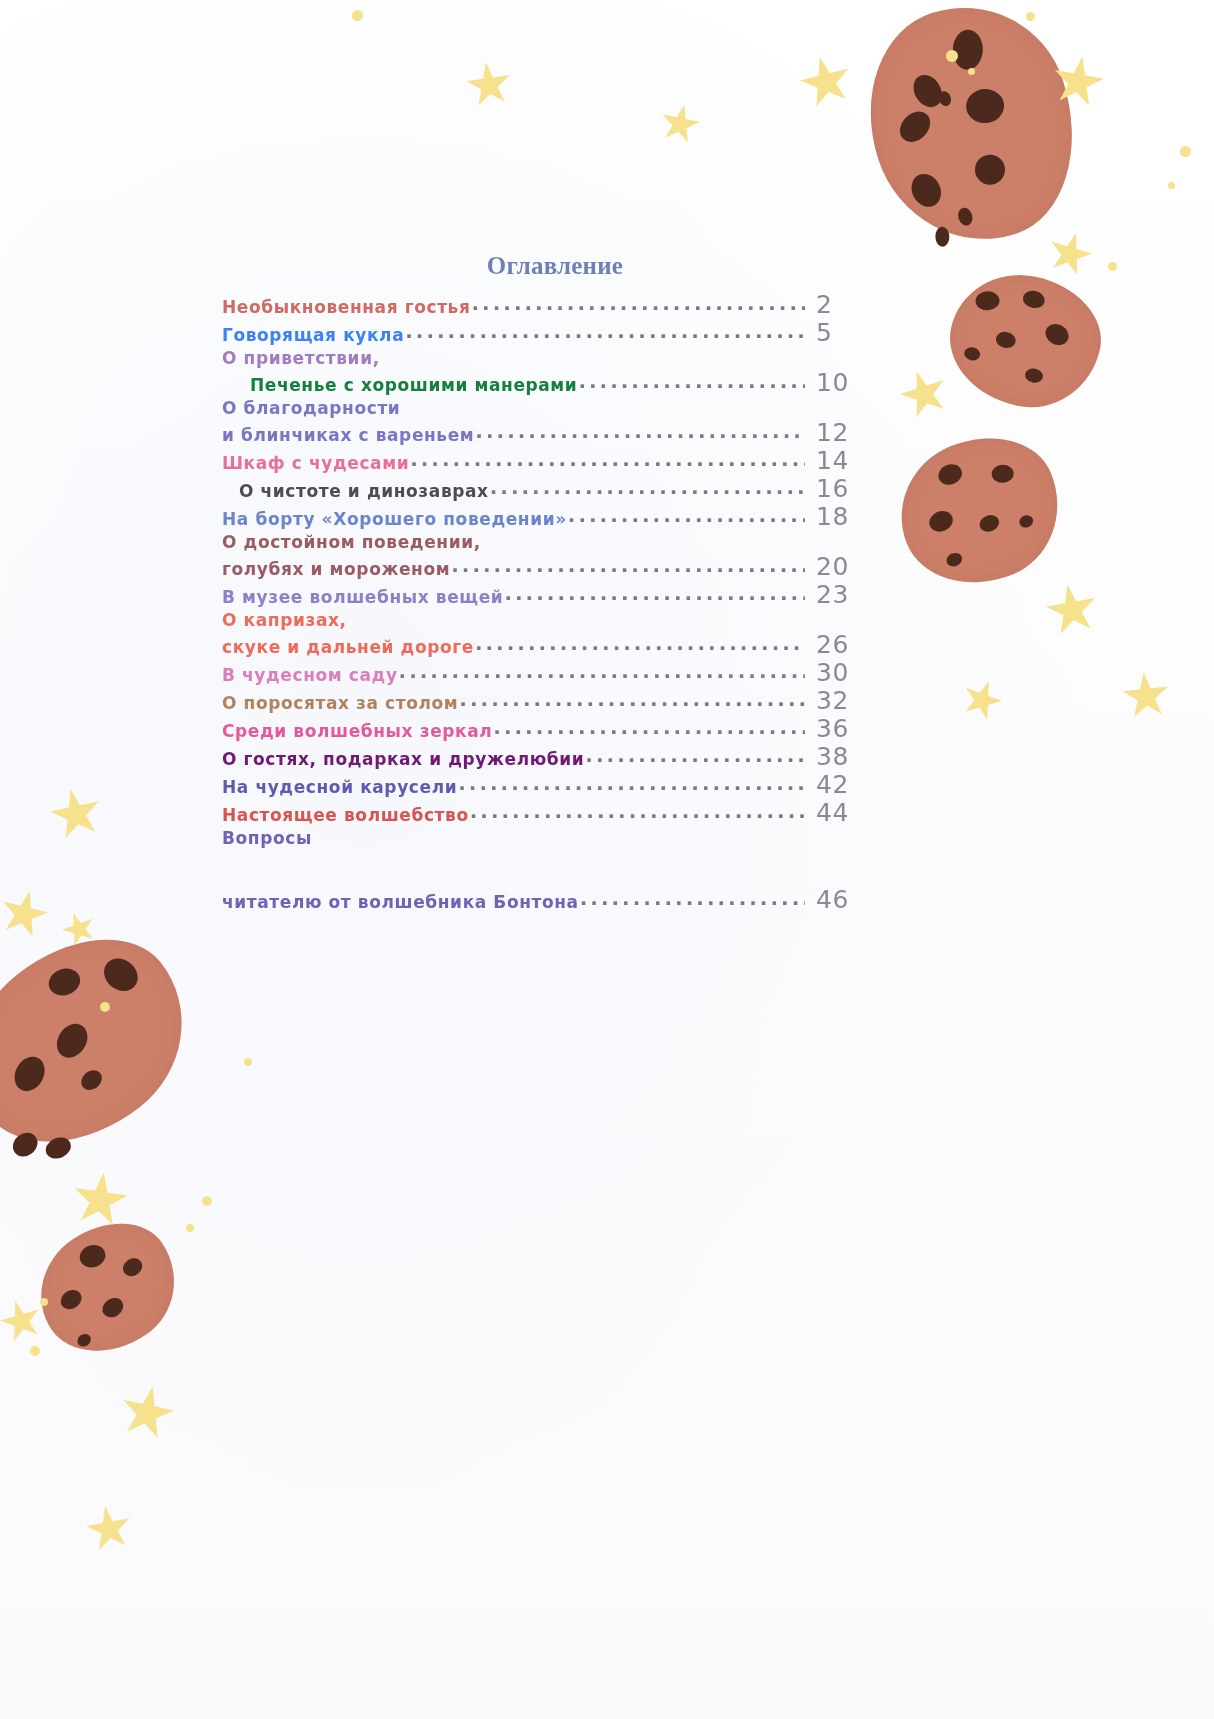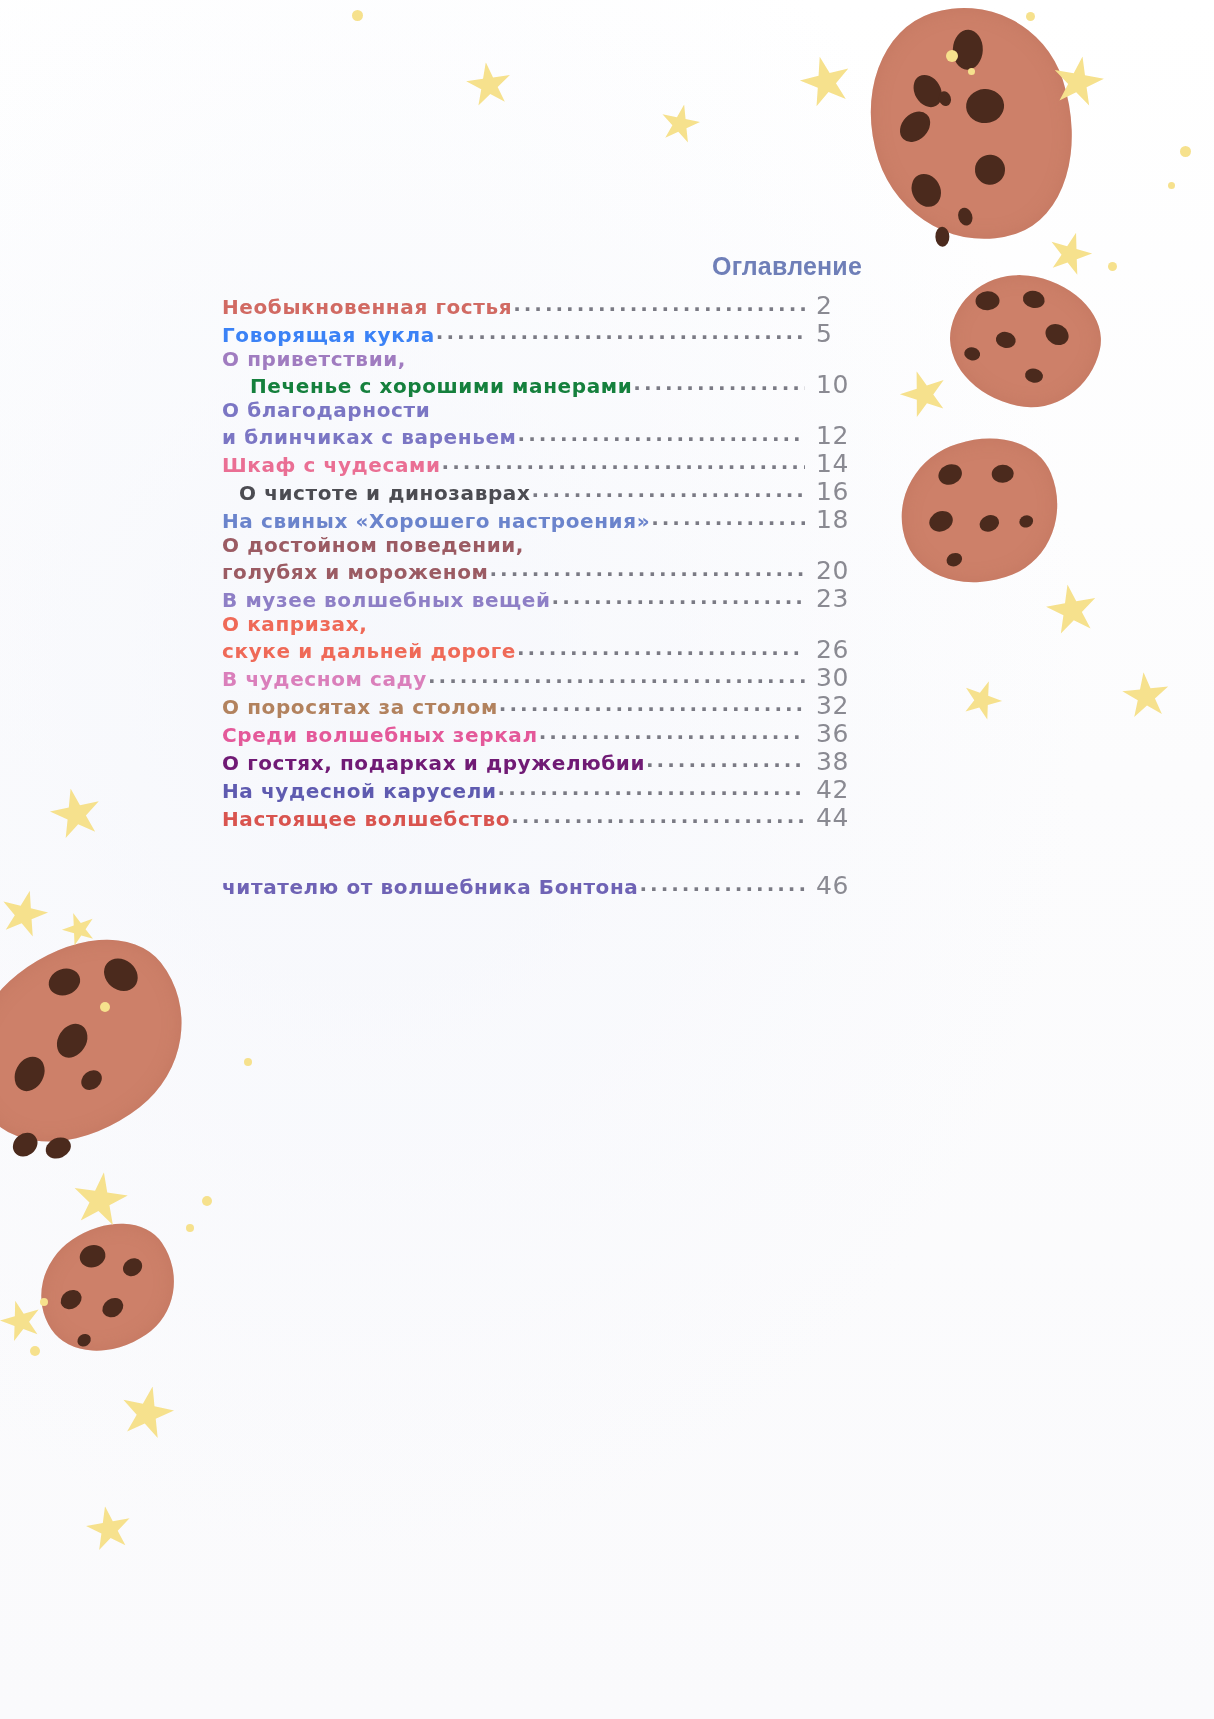"Оглавление" #toc-title { font-family: Liberation Sans, sans-serif -> Liberation Serif, serif; text-align: right -> center }
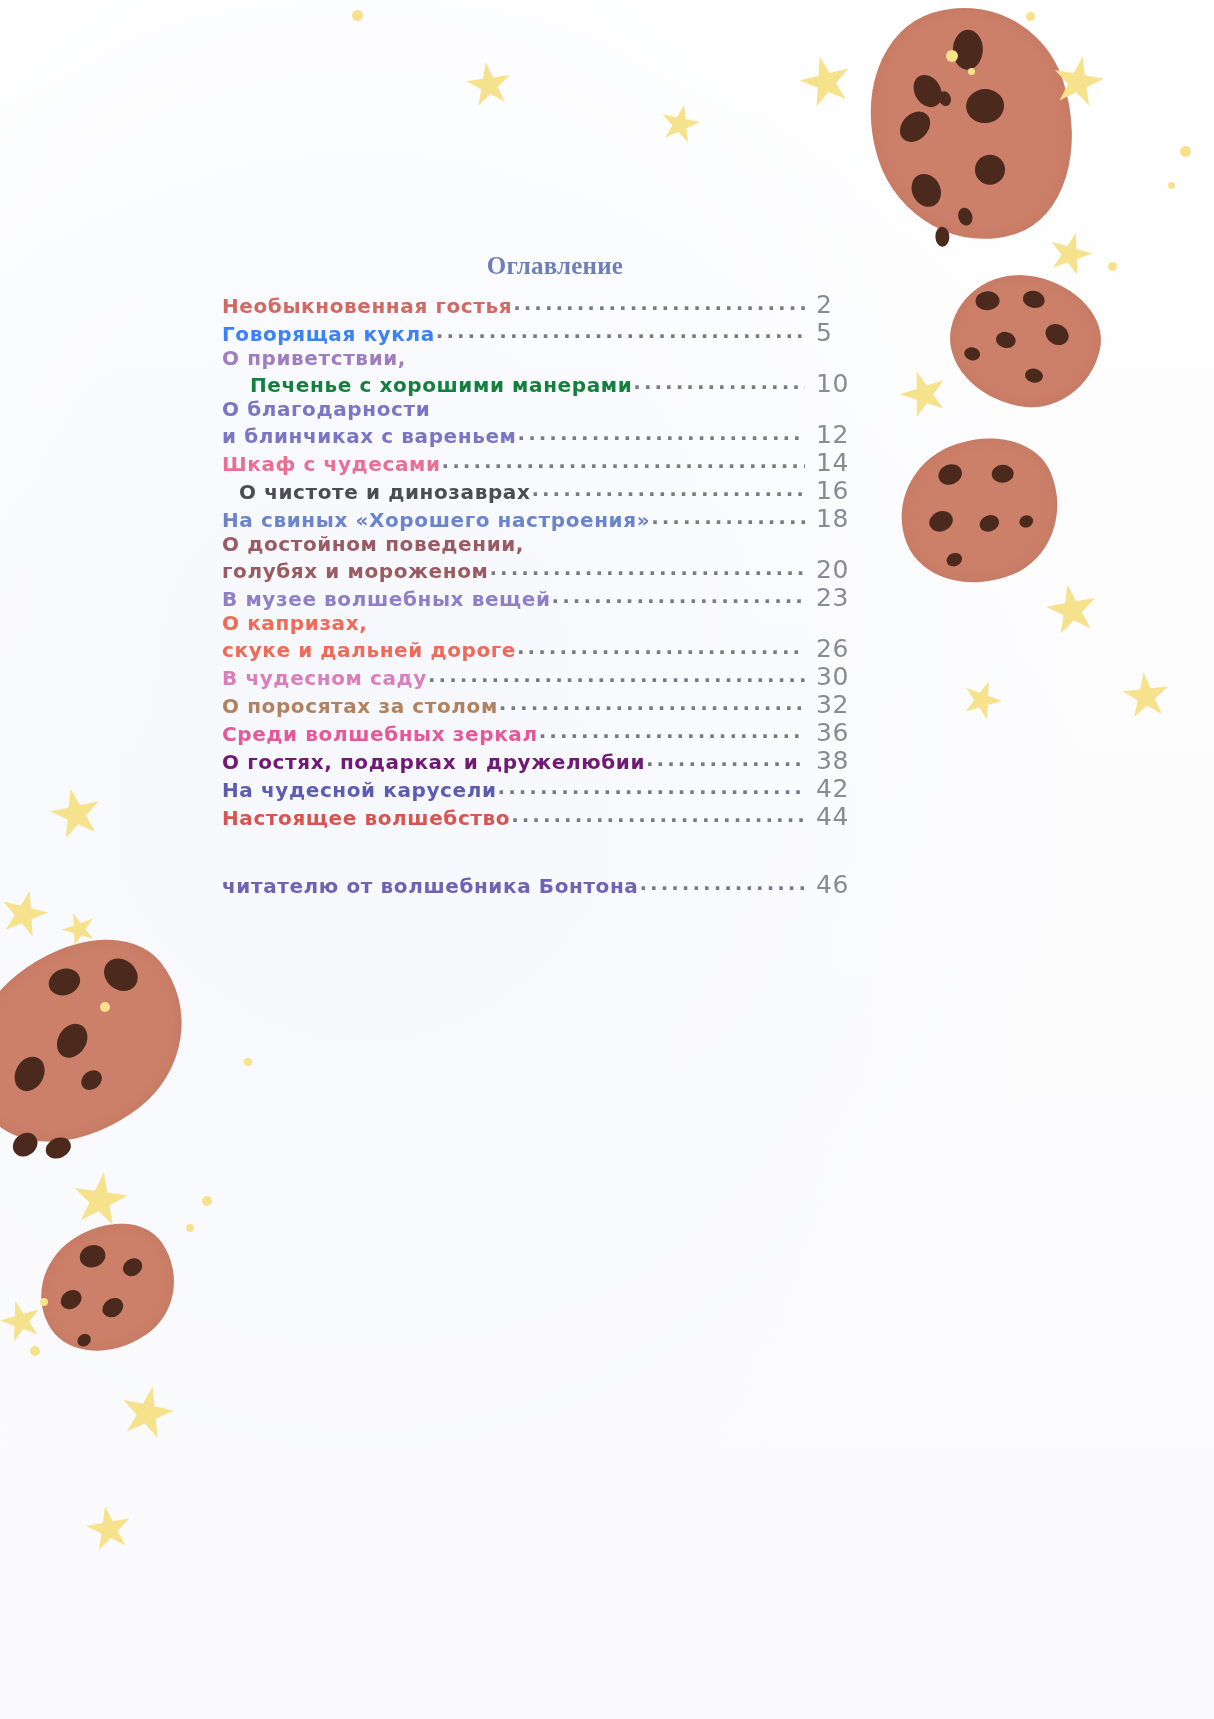"Необыкновенная гостья" .entry-label { font-size: 20px -> 17px }
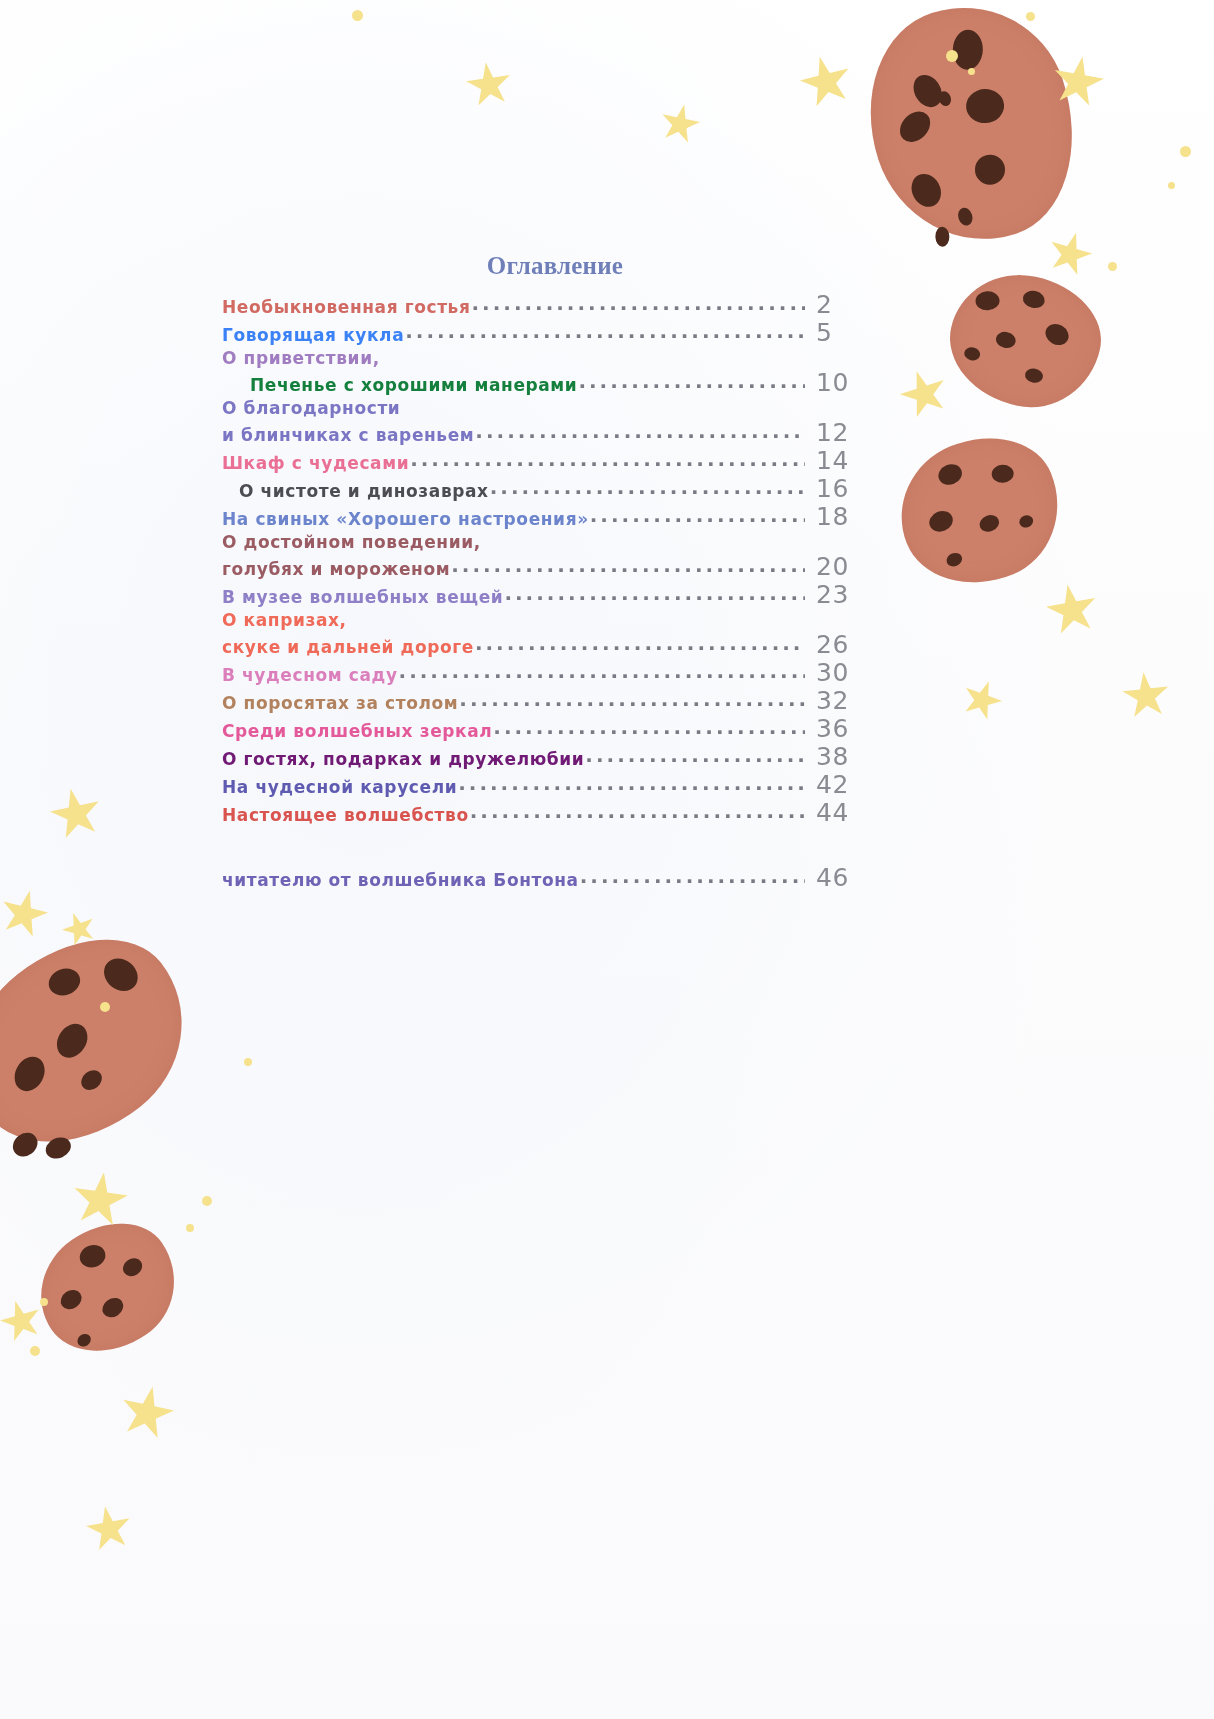"На свиных «Хорошего настроения»" span.entry-label { text: свиных  «Хорошего  настроения -> борту  «Хорошего  поведении }
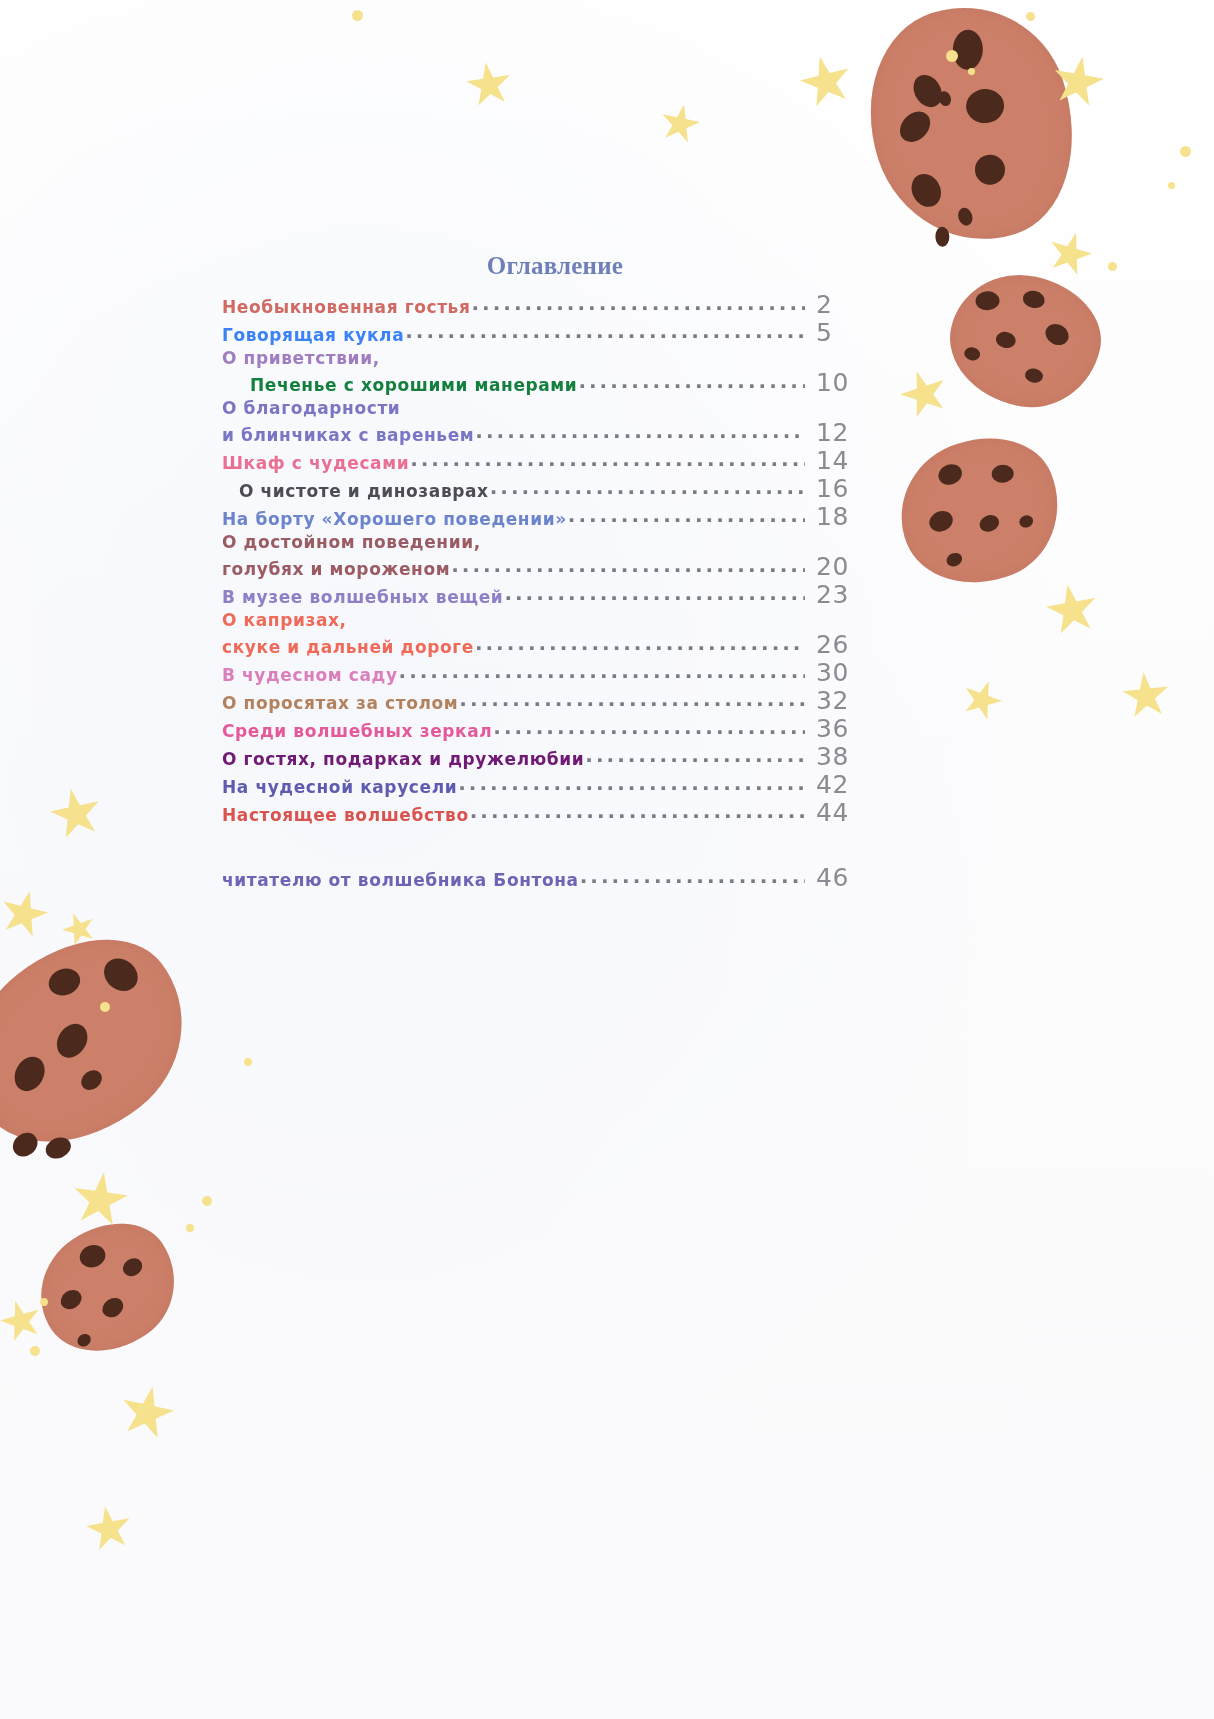"Вопросы" div.entry { html: none -> <div> <span>Вопросы</span> <span></span> <span></span> </div> }
